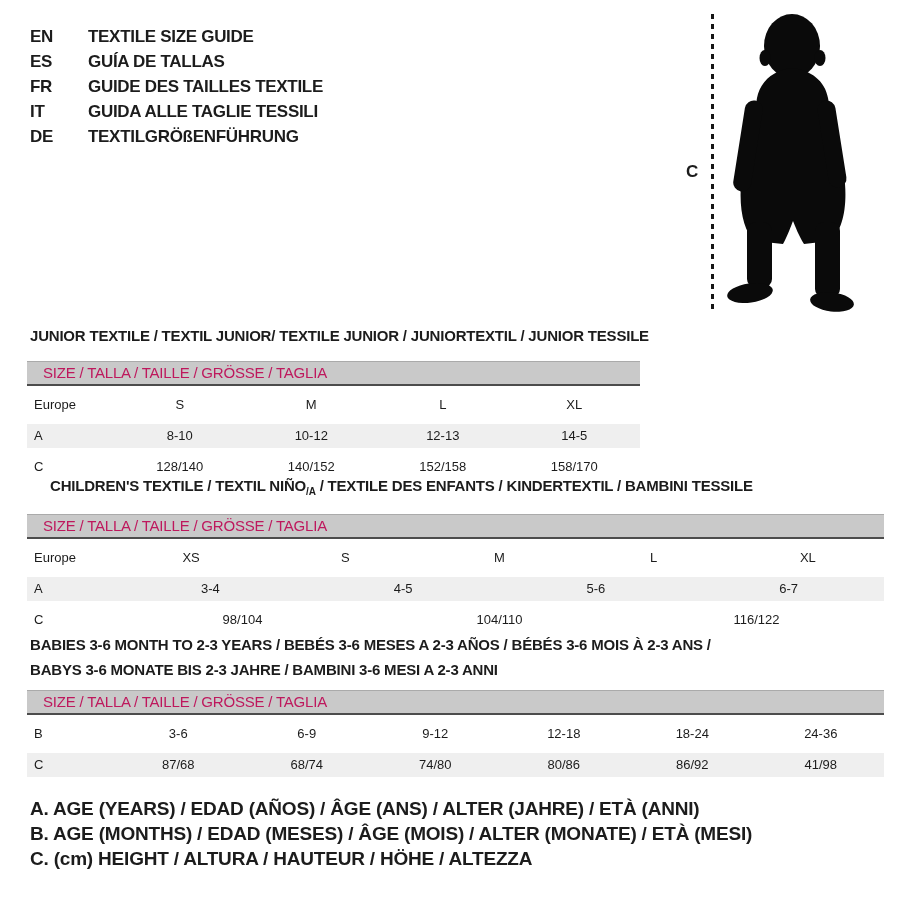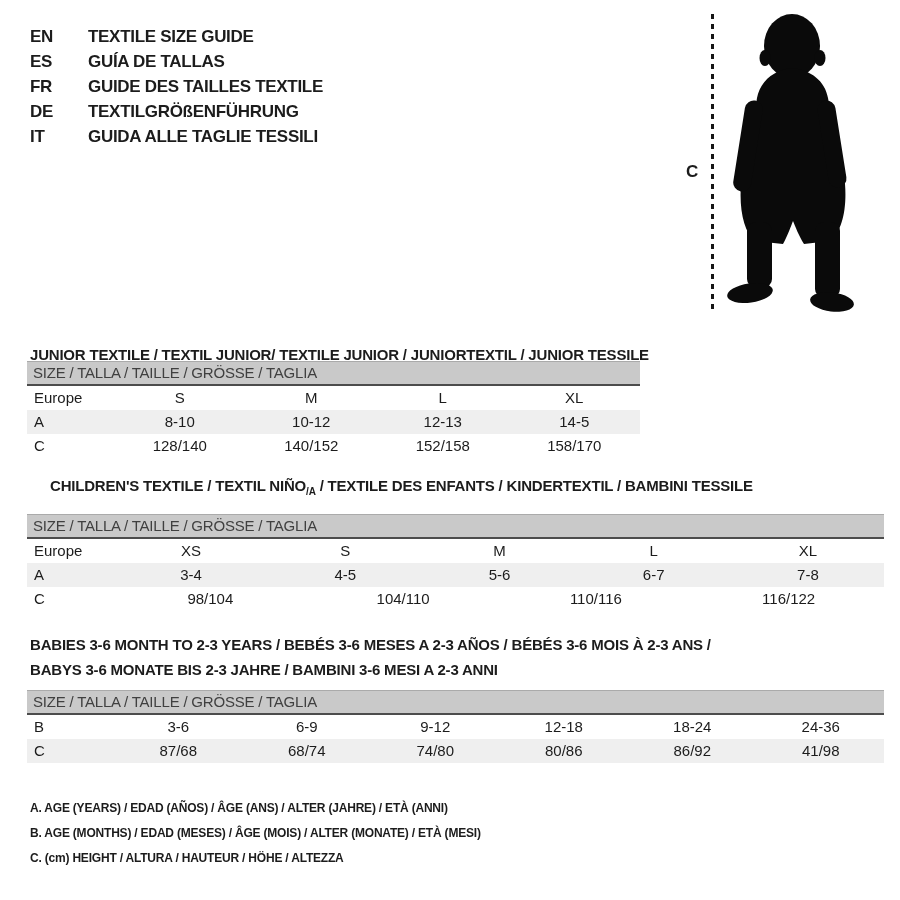"DE TEXTILGRÖßENFÜHRUNG" div.lang-row { order: before "IT GUIDA ALLE TAGLIE TESSILI" -> after "IT GUIDA ALLE TAGLIE TESSILI" }
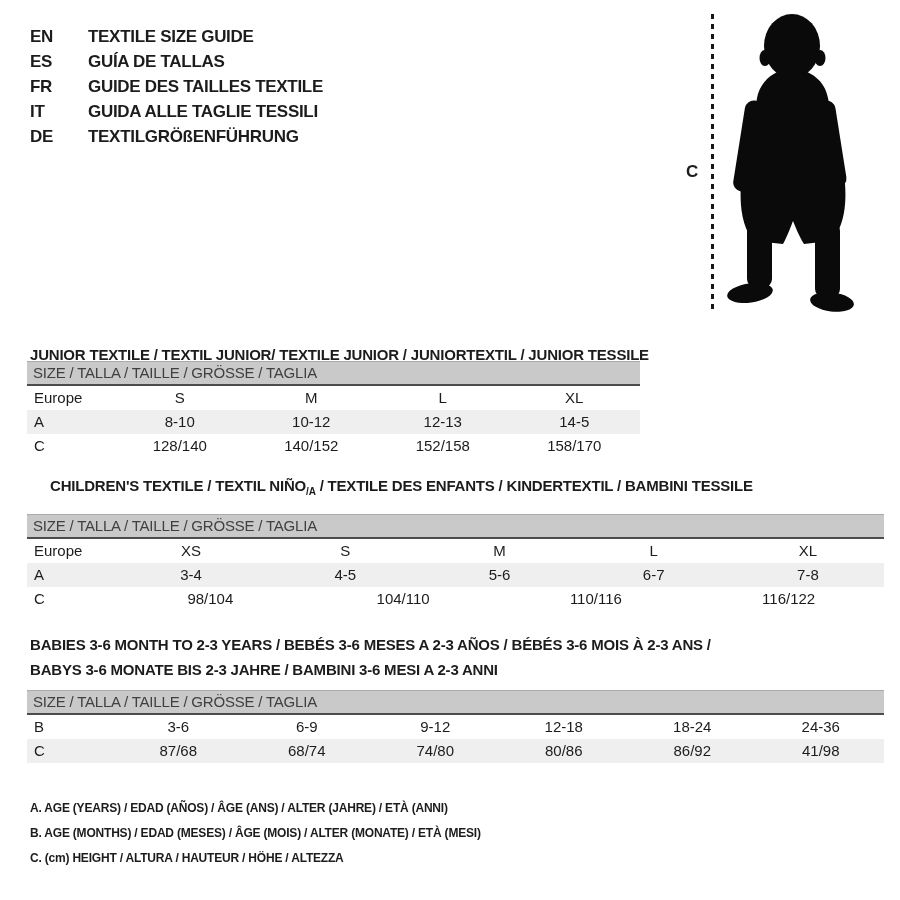"JUNIOR TEXTILE / TEXTIL JUNIOR/" .heading-junior { top: 346px -> 327px }
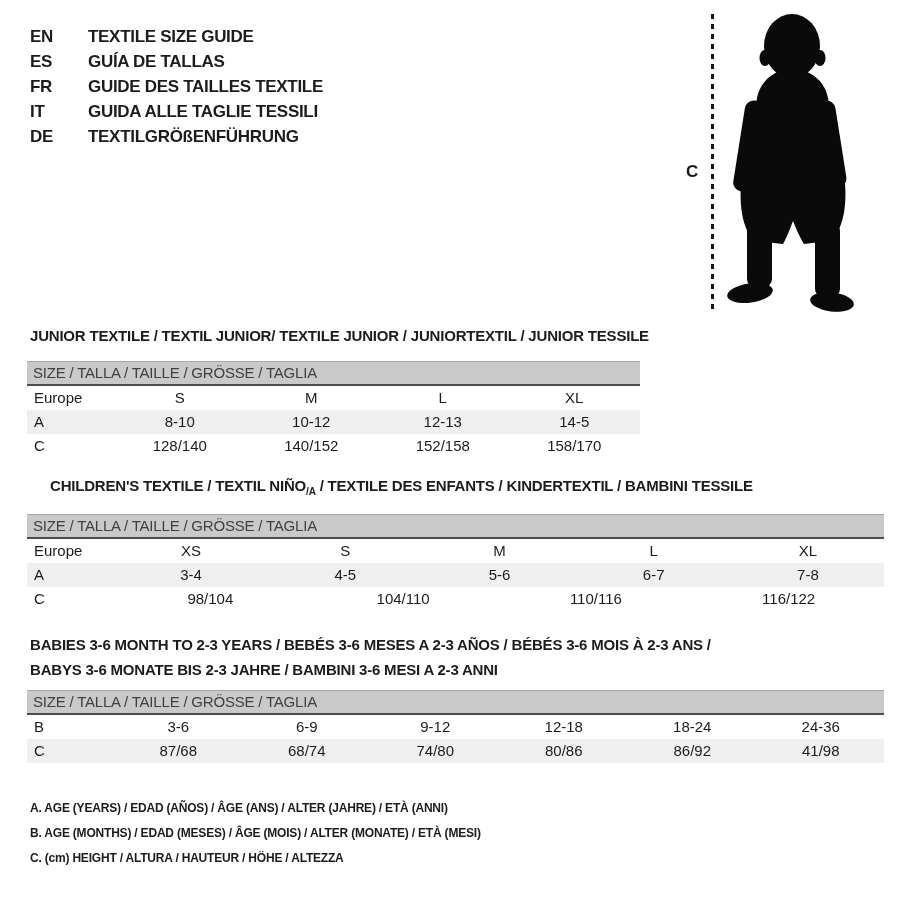"SIZE / TALLA / TAILLE" .size-bar { color: #404040 -> #be185d; padding-left: 6px -> 16px }
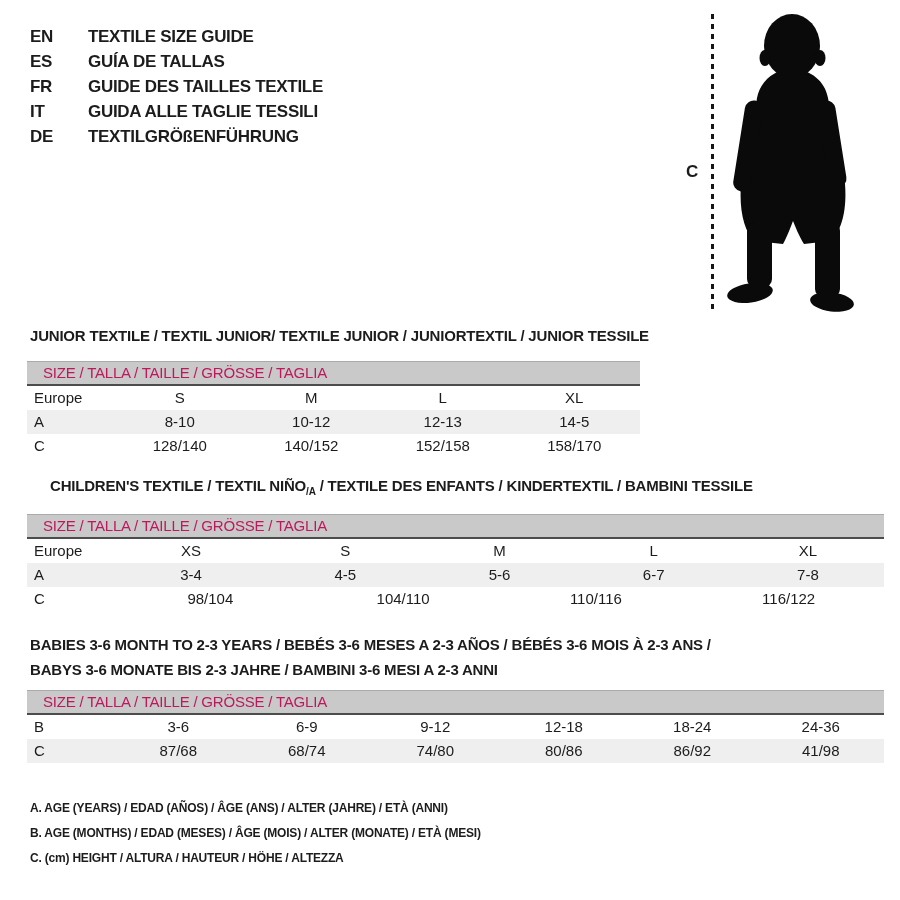"Europe" .trow { font-size: 15px -> 13px; margin-top: none -> 7px }
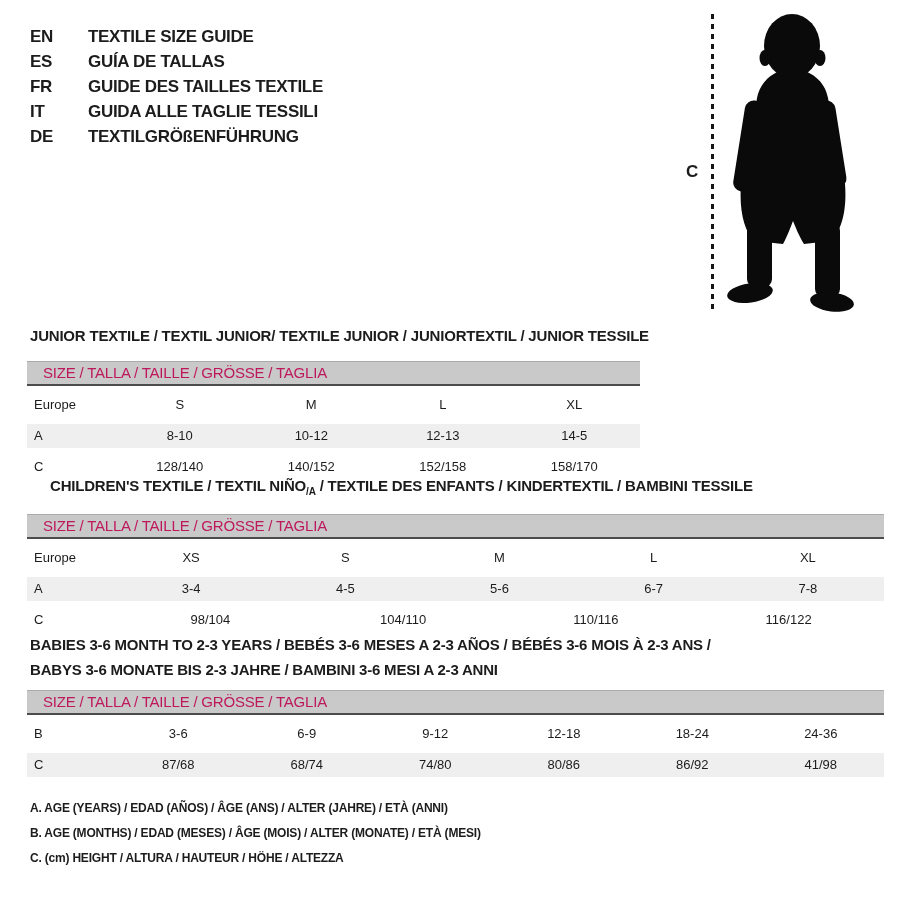"7-8" div.cell { html: <div>7-8</div> -> none }
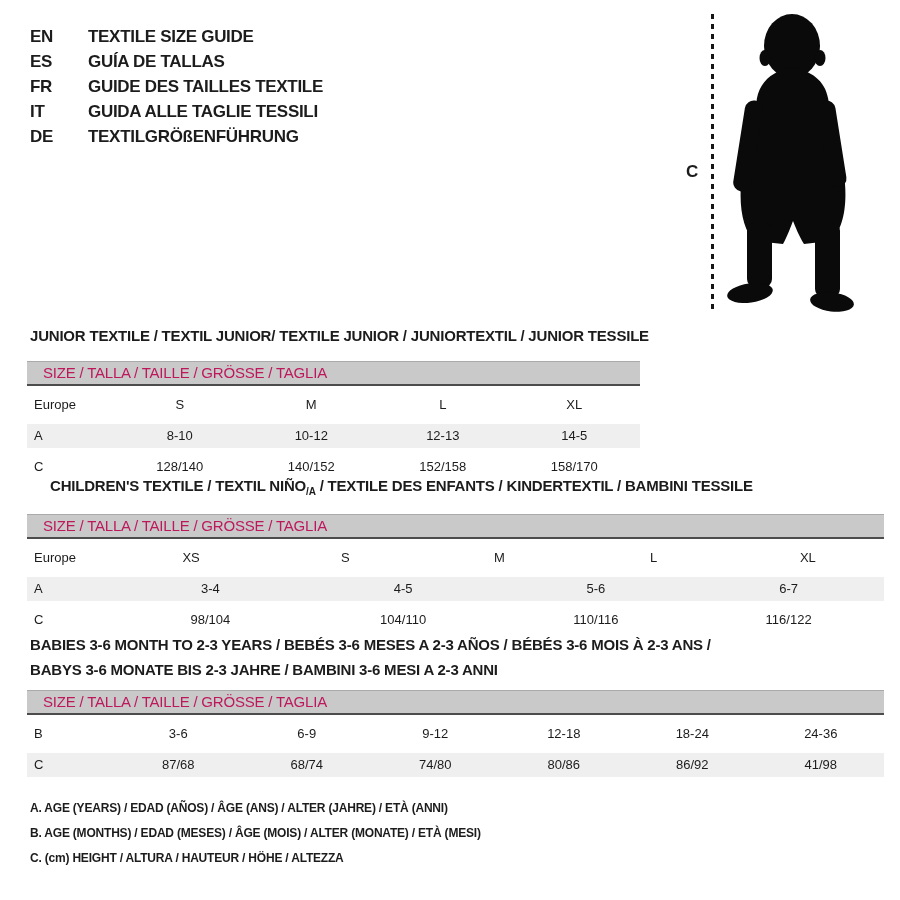"110/116" div.cell { html: <div>110/116</div> -> none }
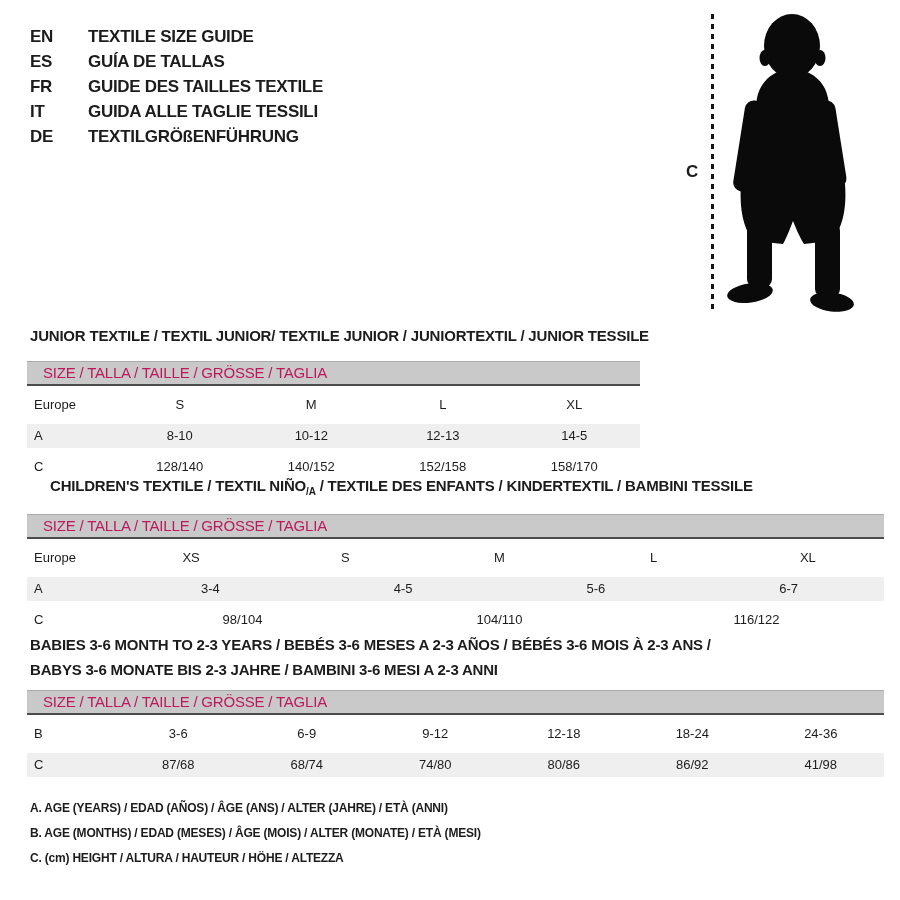"A. AGE (YEARS) / EDAD" .footnote { font-size: 12px -> 19px }
